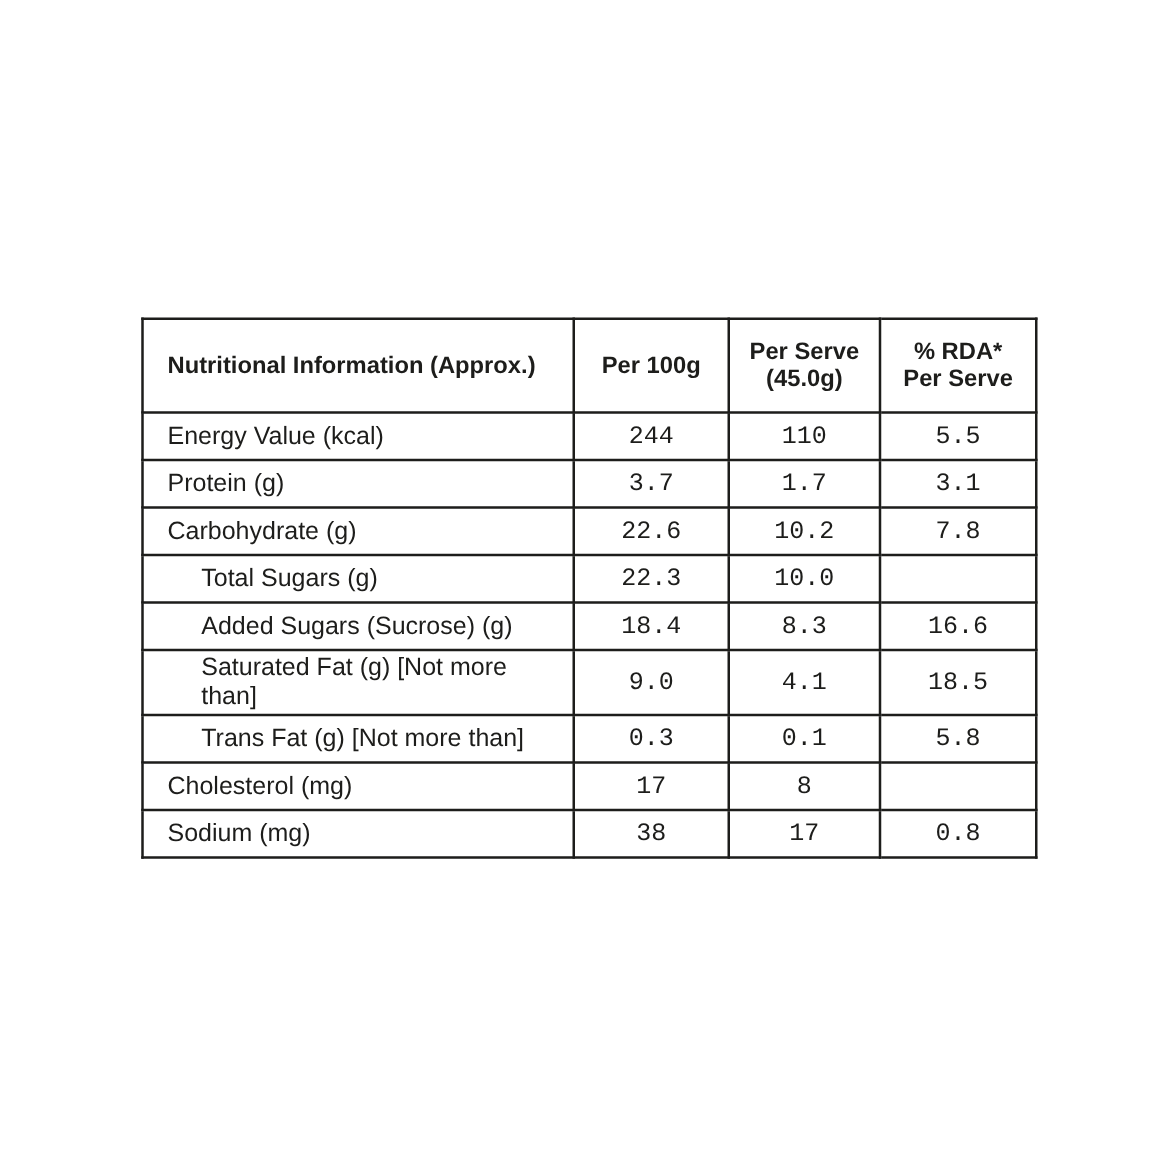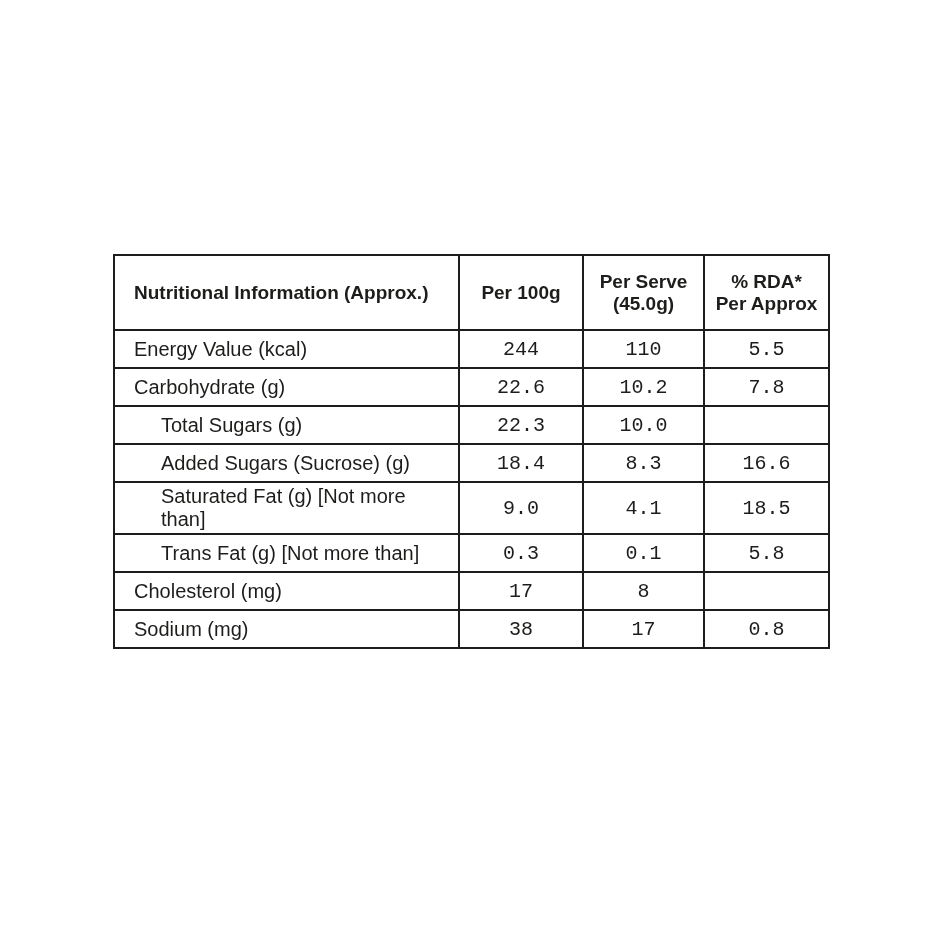"% RDA*" th { text: Approx -> Serve }
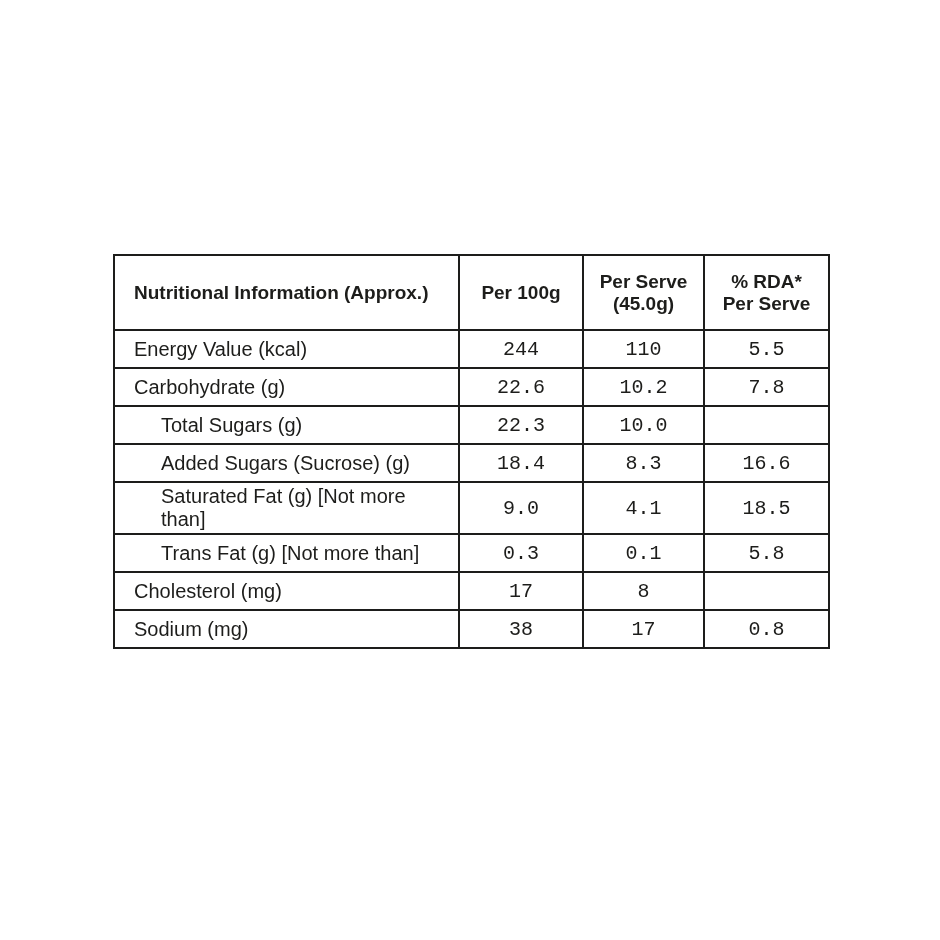"Protein (g)" tr { html: none -> <tr> <td>Protein (g)</td> <td>3.7</td> <td>1.7</td> <td>3.1</td> </tr> }
